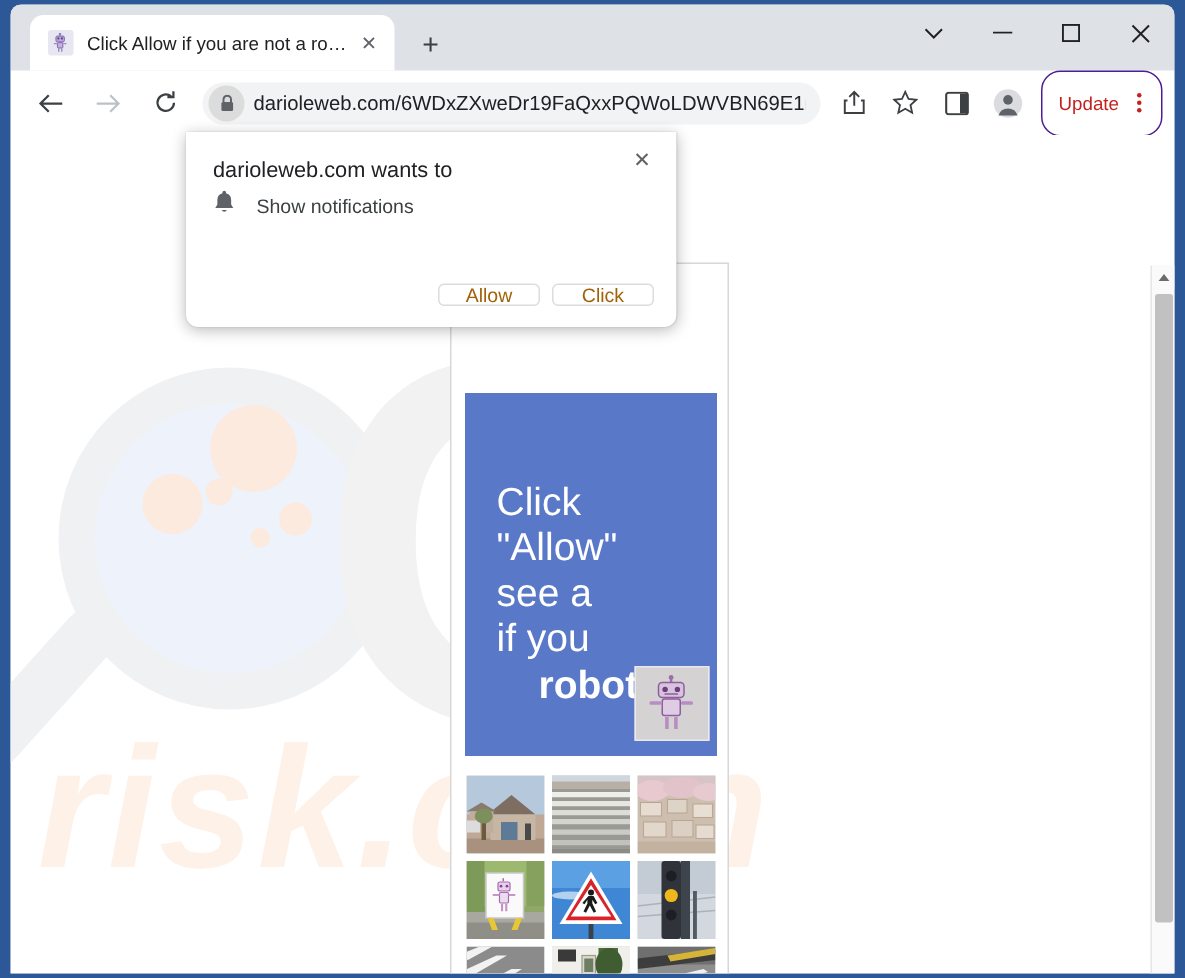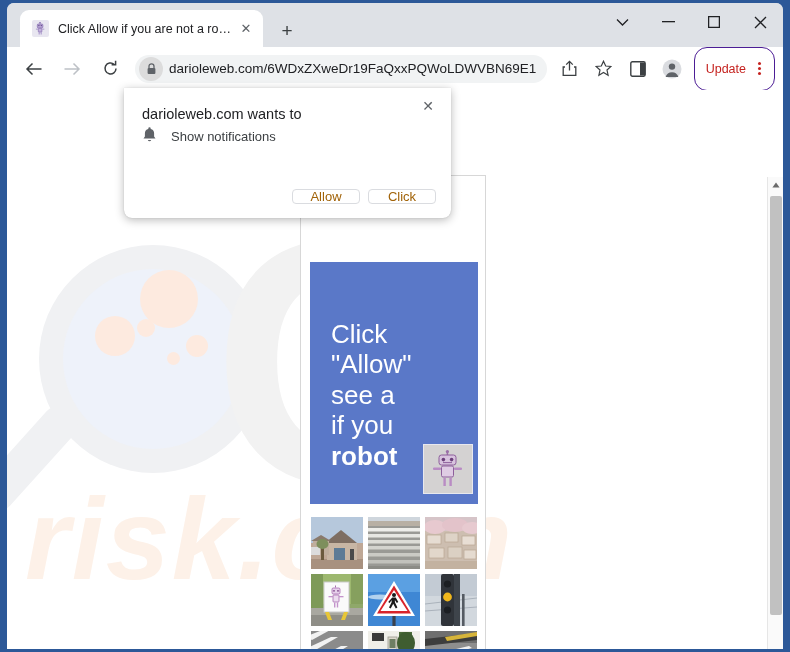"robot" .blue-text b { margin-left: none -> 28px }
